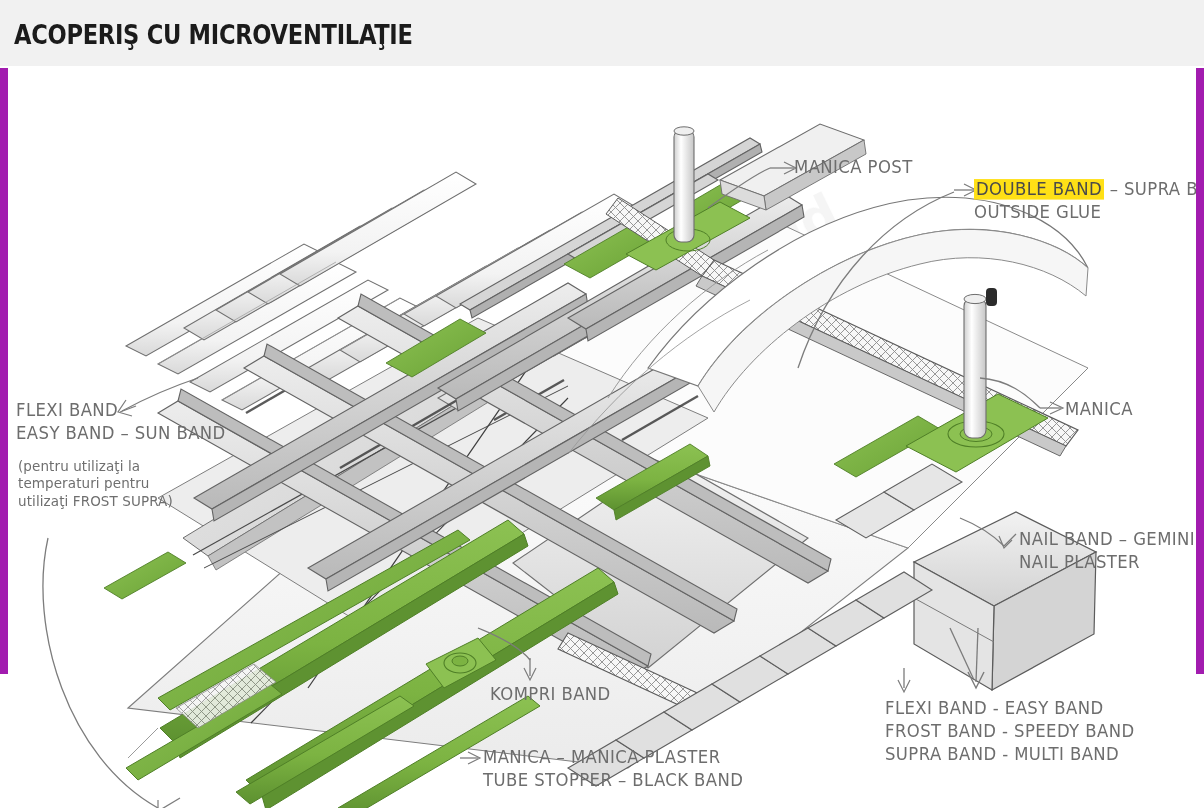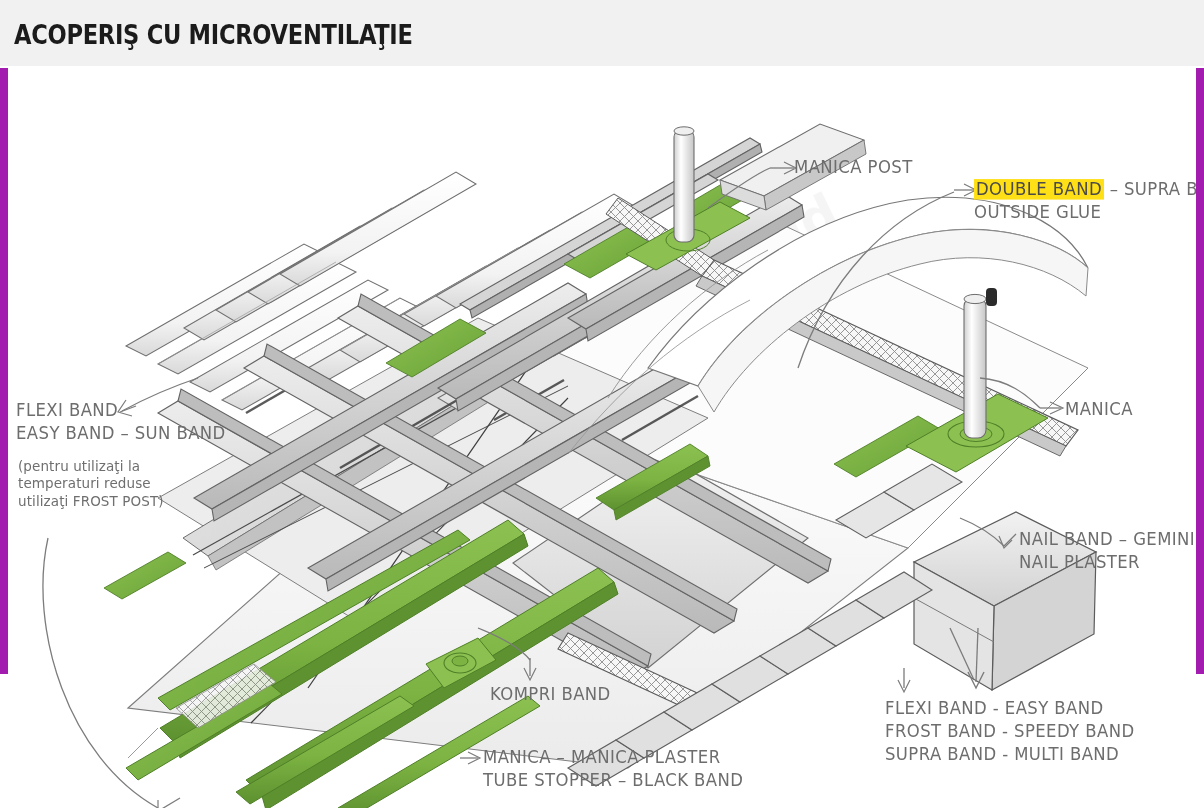"temperaturi reduse" span.ln { text: reduse -> pentru }
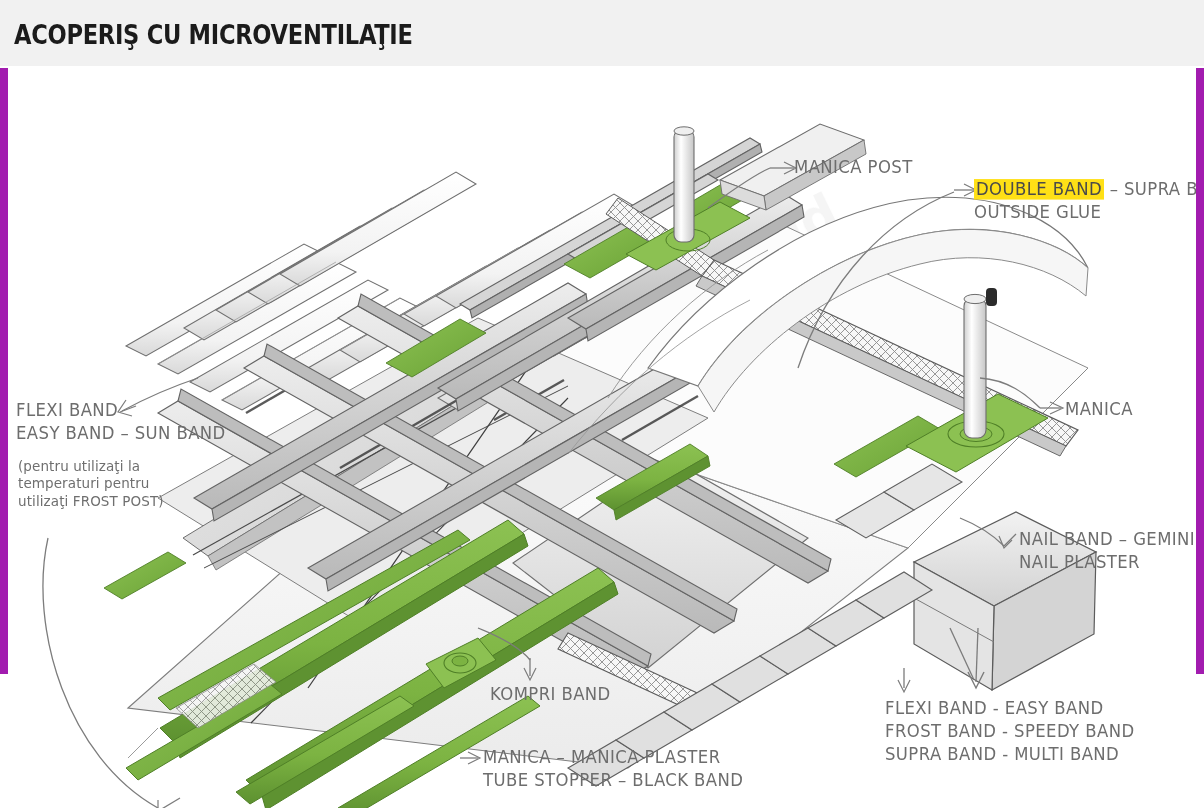"utilizaţi FROST POST)" span.ln { text: POST -> SUPRA }
